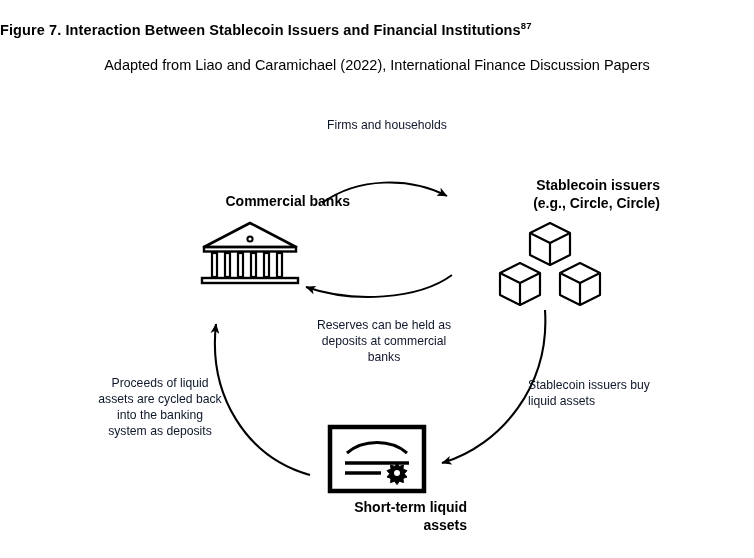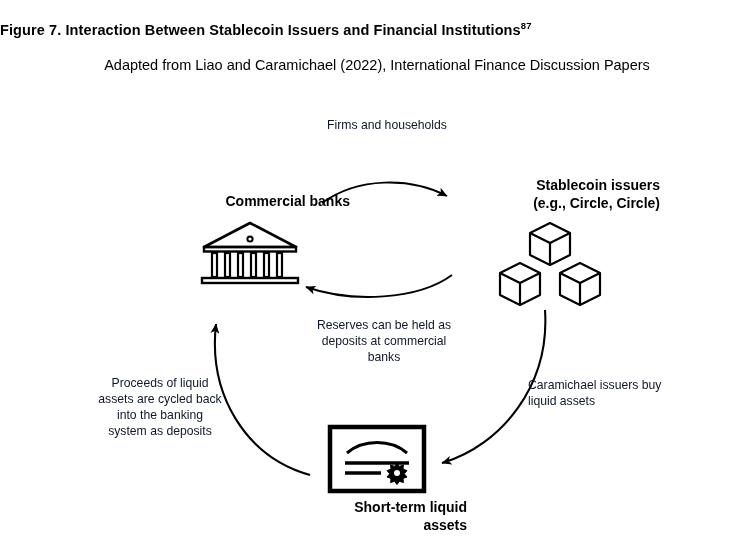"Caramichael issuers buy" div { text: Caramichael -> Stablecoin }
